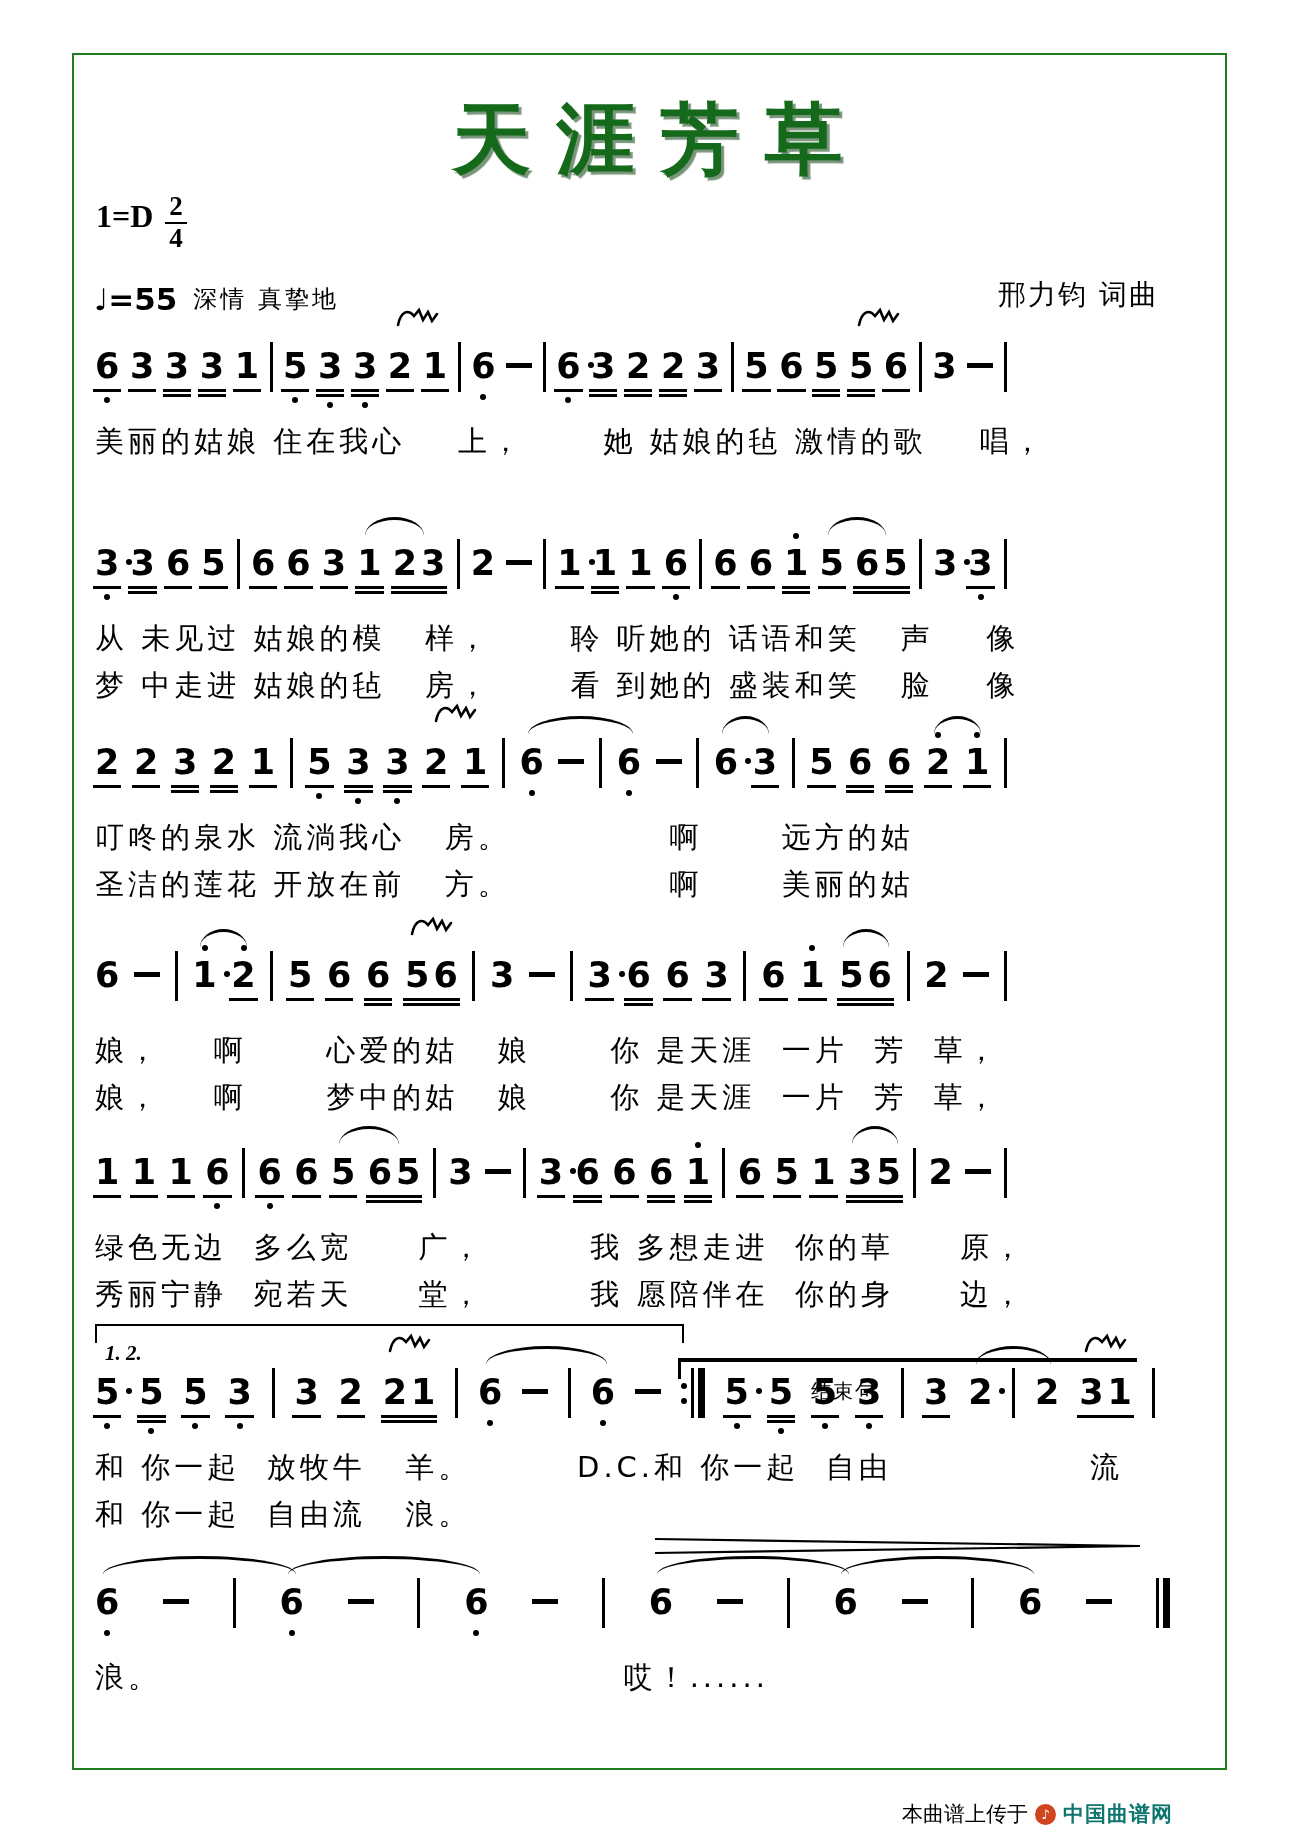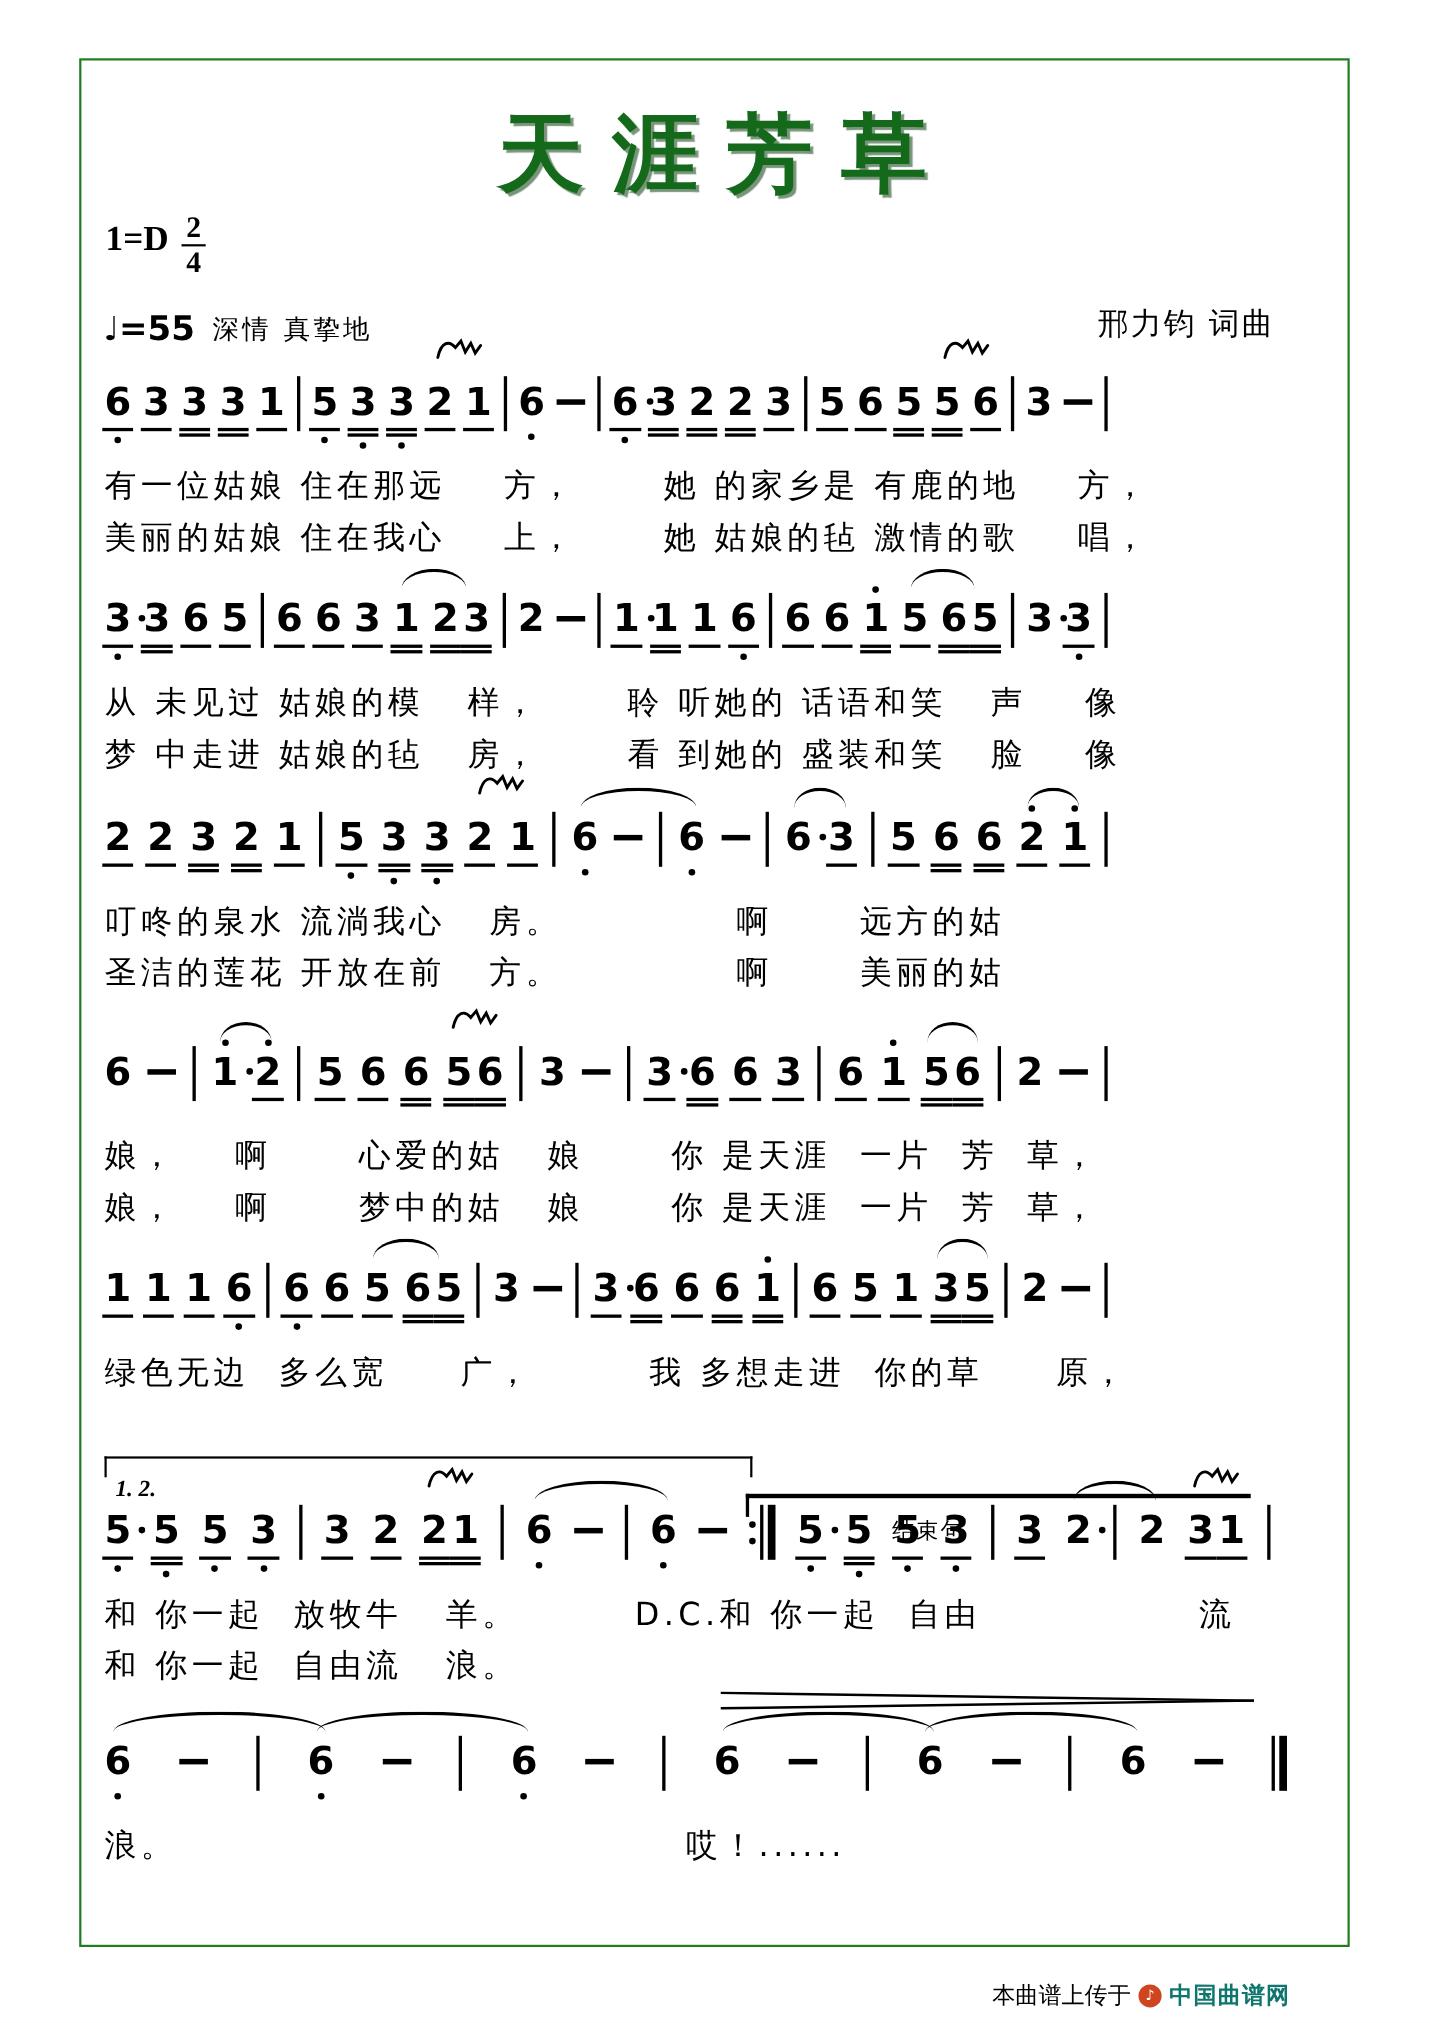"有一位姑娘 住在那远 方， 她 的家乡是" div.lyric { html: <div>有一位姑娘 住在那远 方， 她 的家乡是 有鹿的地 方，</div> -> none }
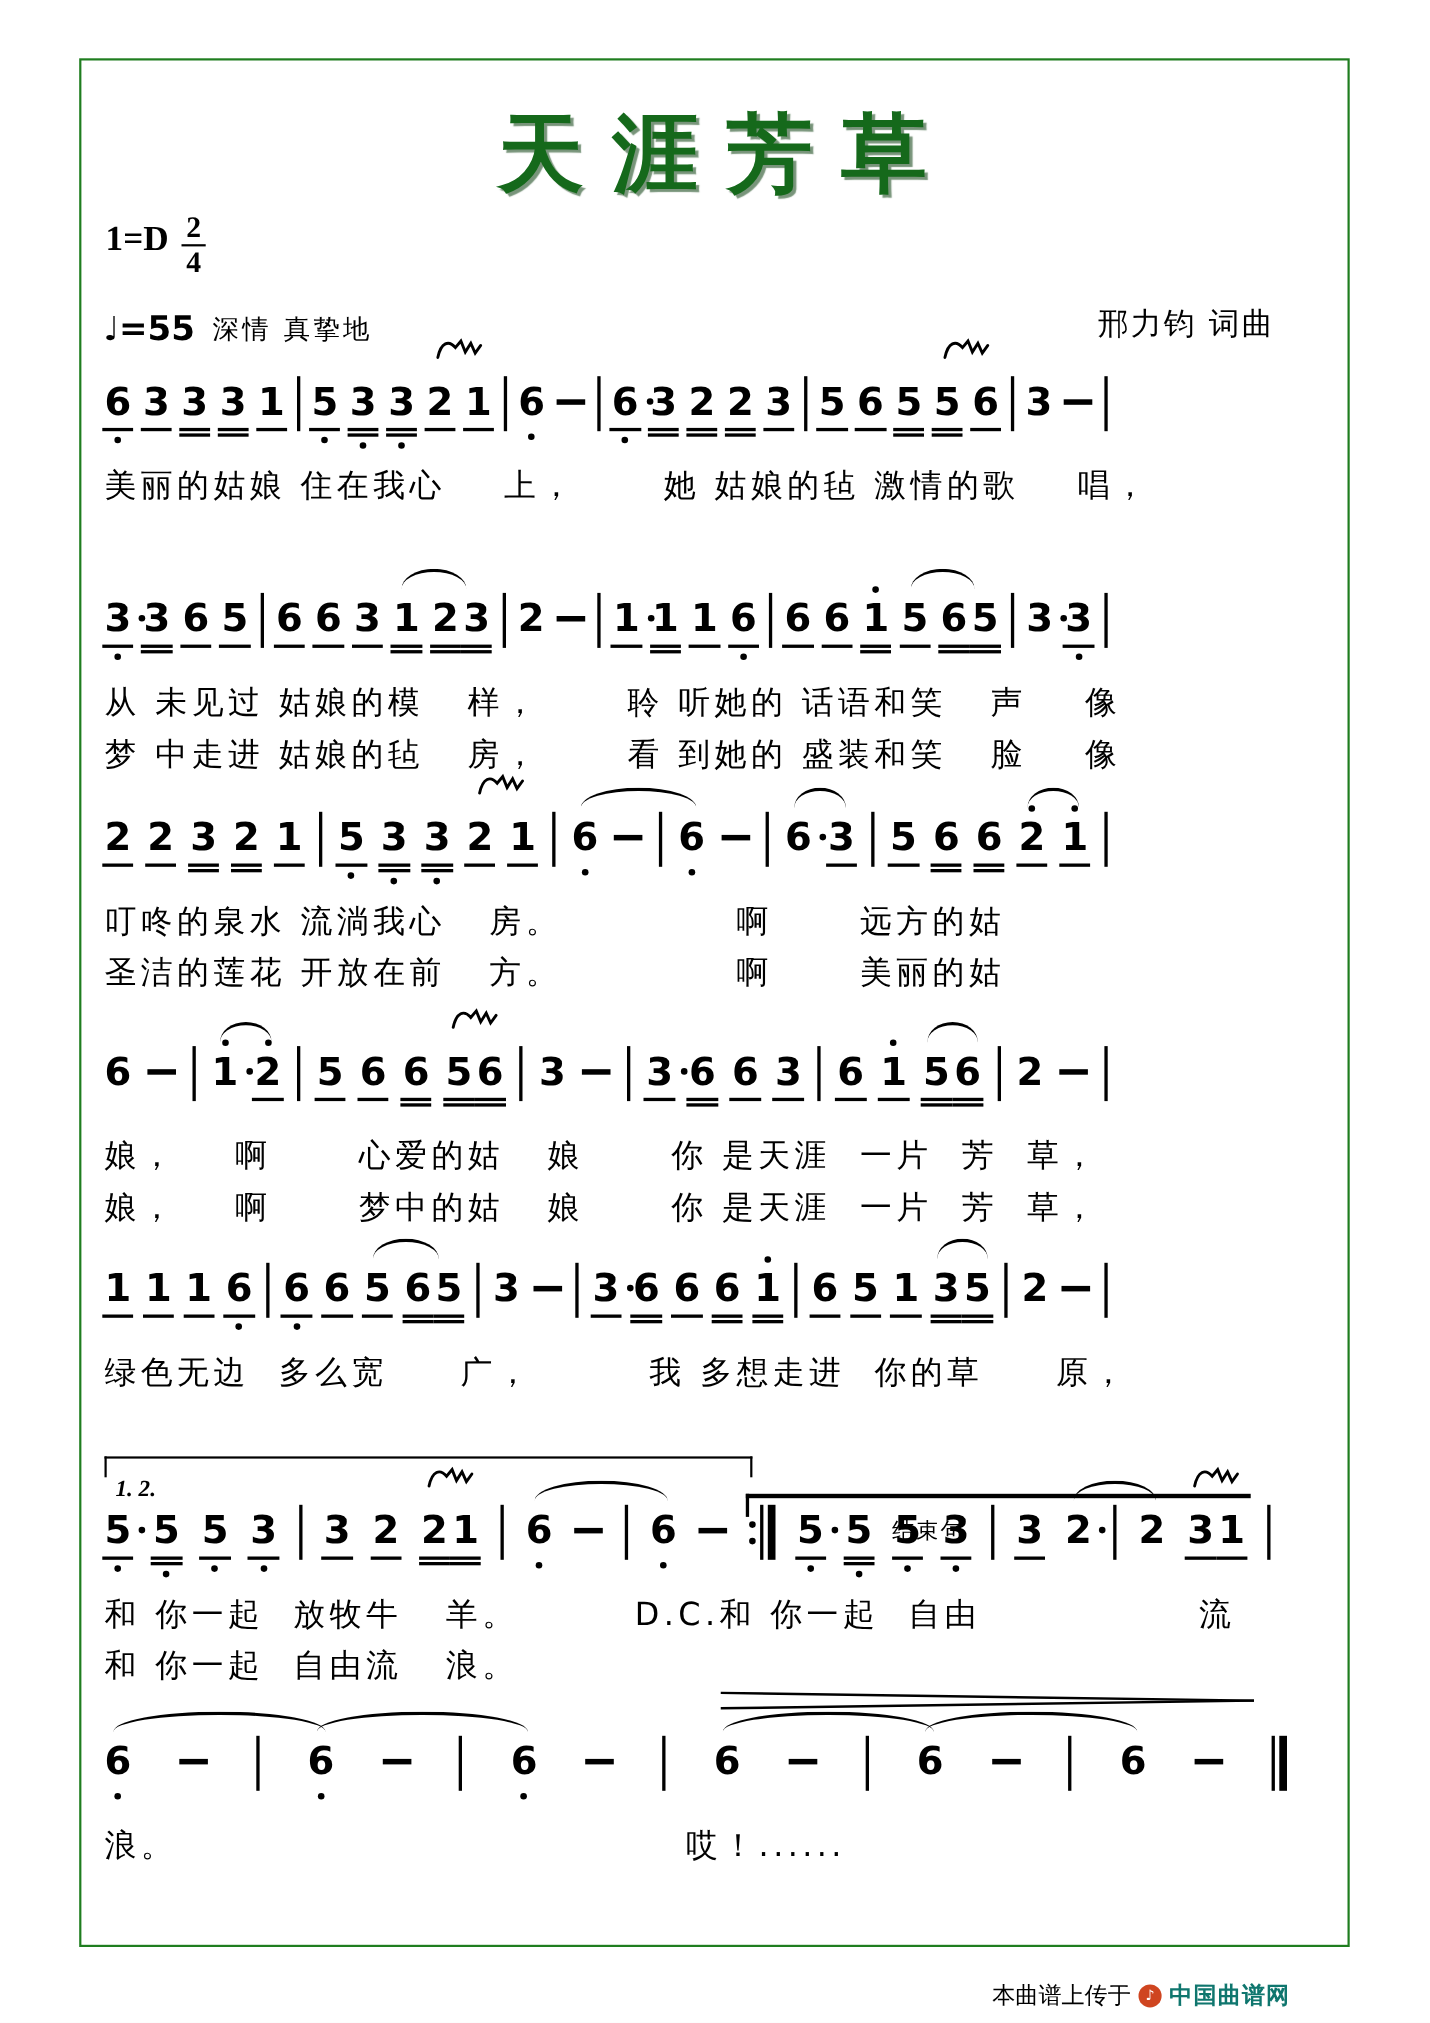"秀丽宁静 宛若天 堂， 我 愿陪伴在" div.lyric { html: none -> <div>秀丽宁静 宛若天 堂， 我 愿陪伴在 你的身 边，</div> }
